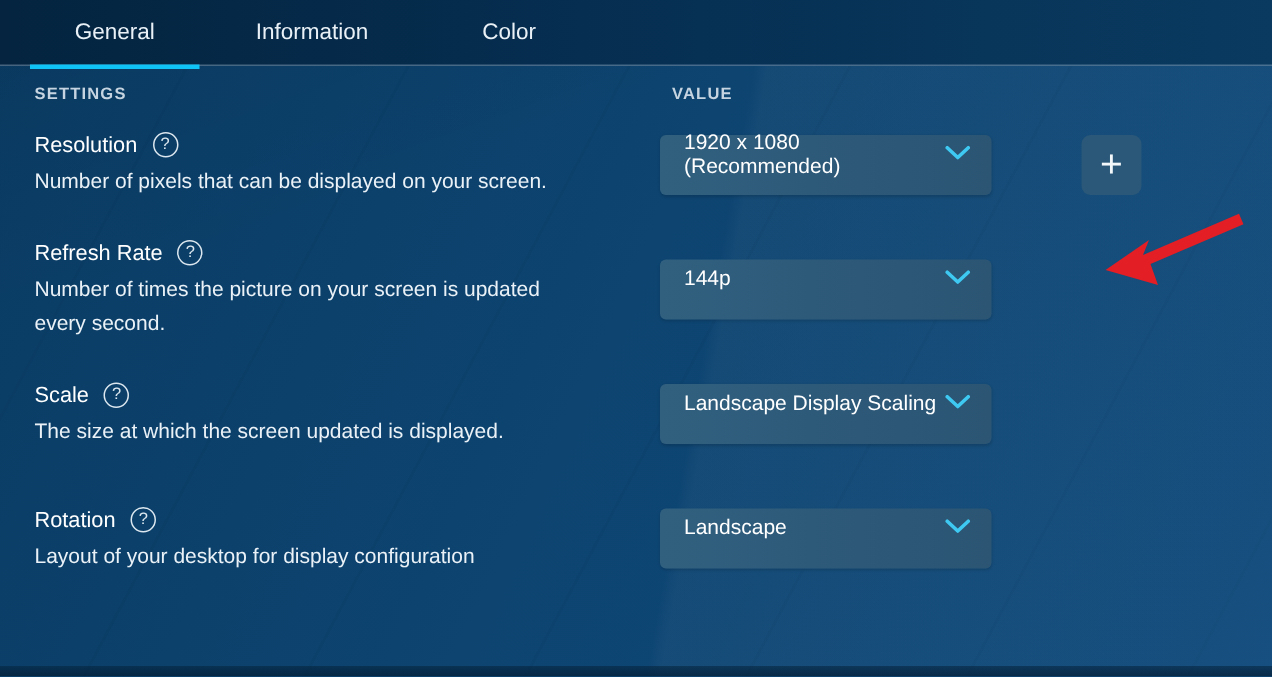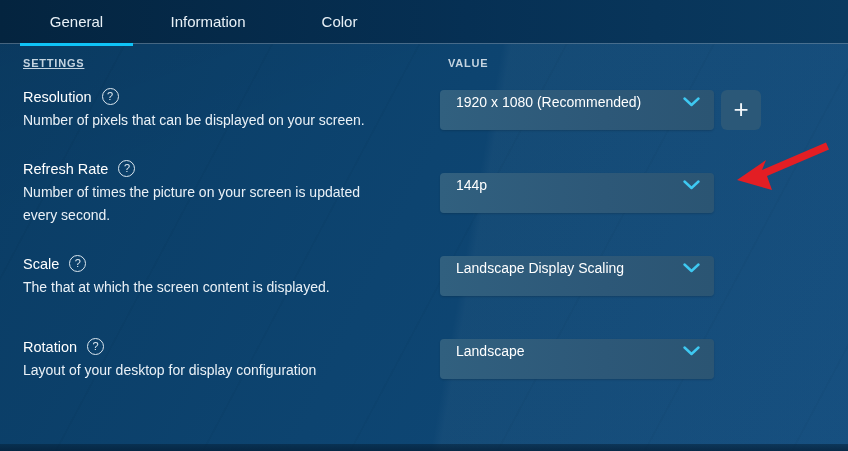"SETTINGS" .colheader.settings { text-decoration: underline -> none }
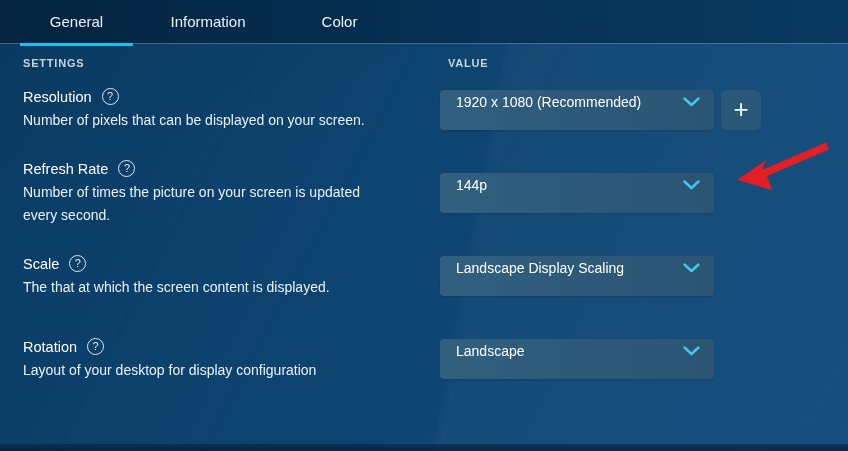"1920 x 1080 (Recommended)" .dropdown { width: 274px -> 221px }
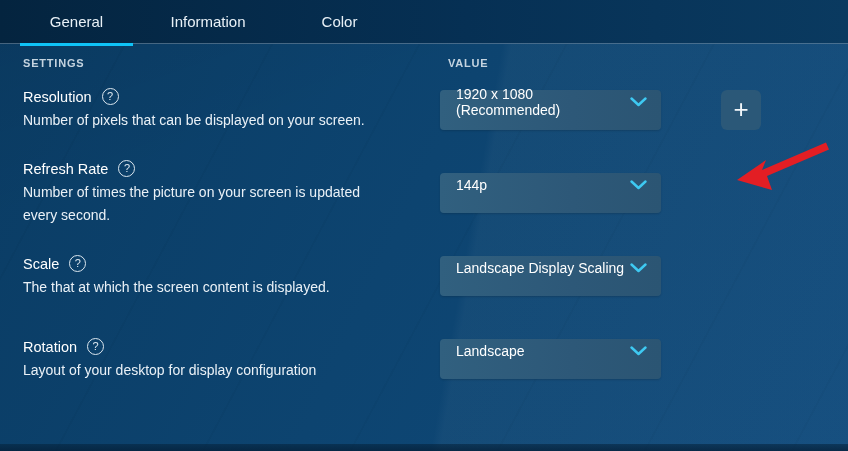"The that at which the" div.desc { text: that at which the screen content -> size at which the screen updated }
